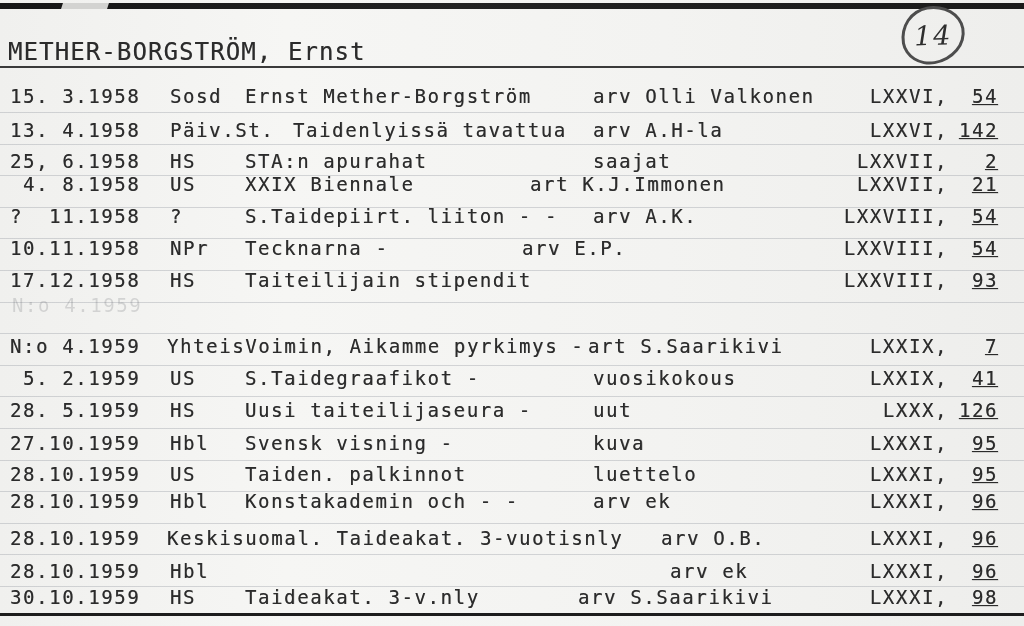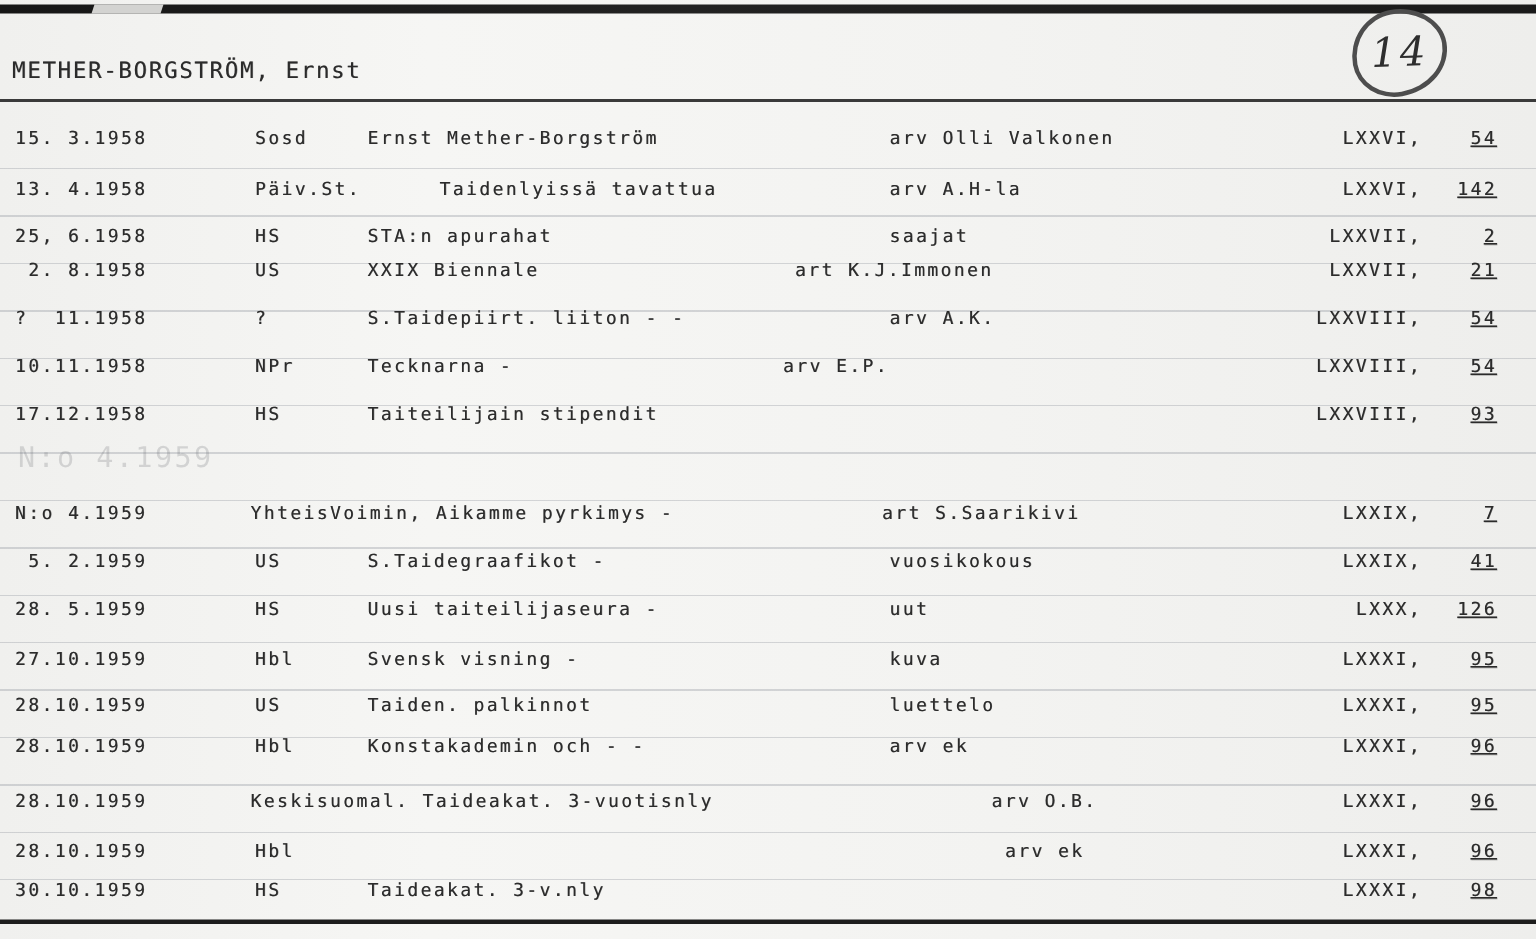"METHER-BORGSTRÖM, Ernst" .card-title { font-size: 15px -> 24px }
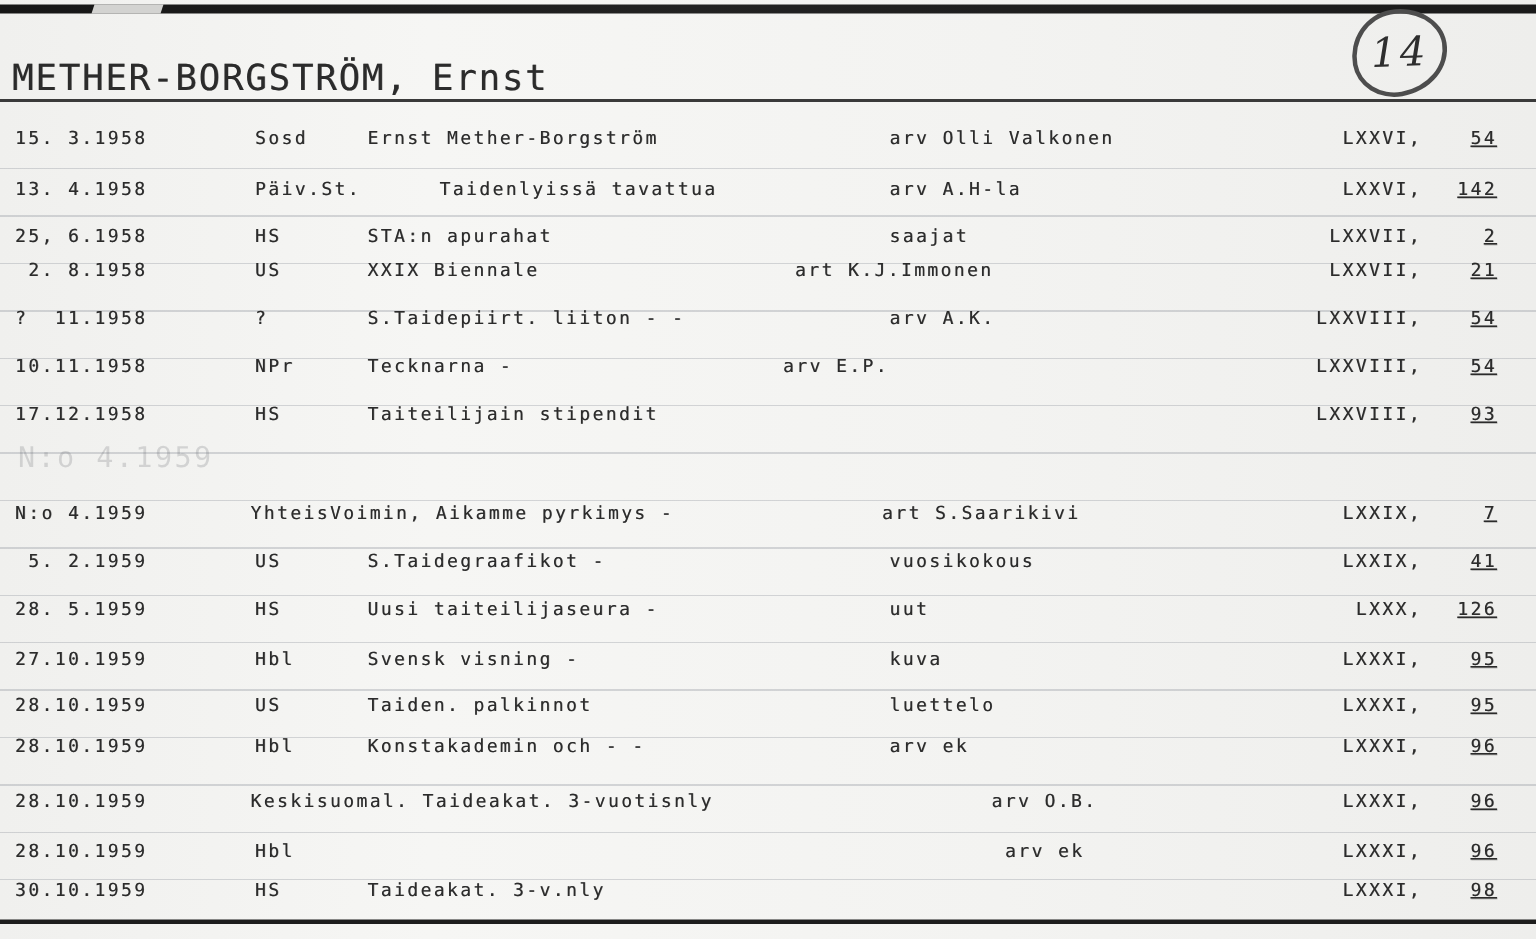"15. 3.1958" .row { font-size: 12px -> 19px }
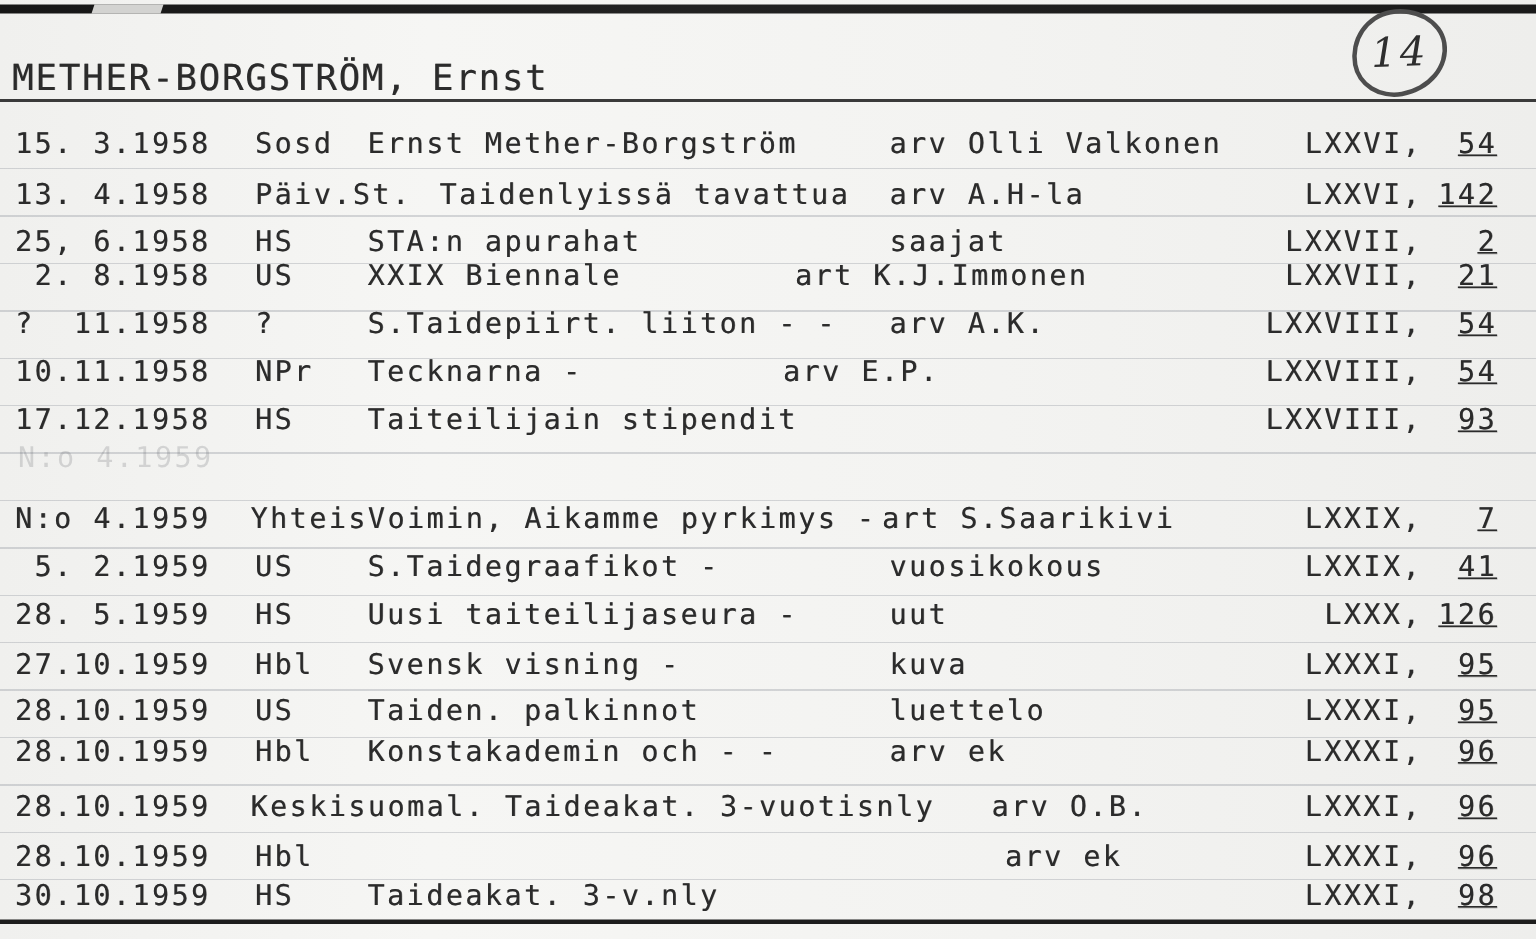"2. 8.1958" span.date { text: 2 -> 4 }
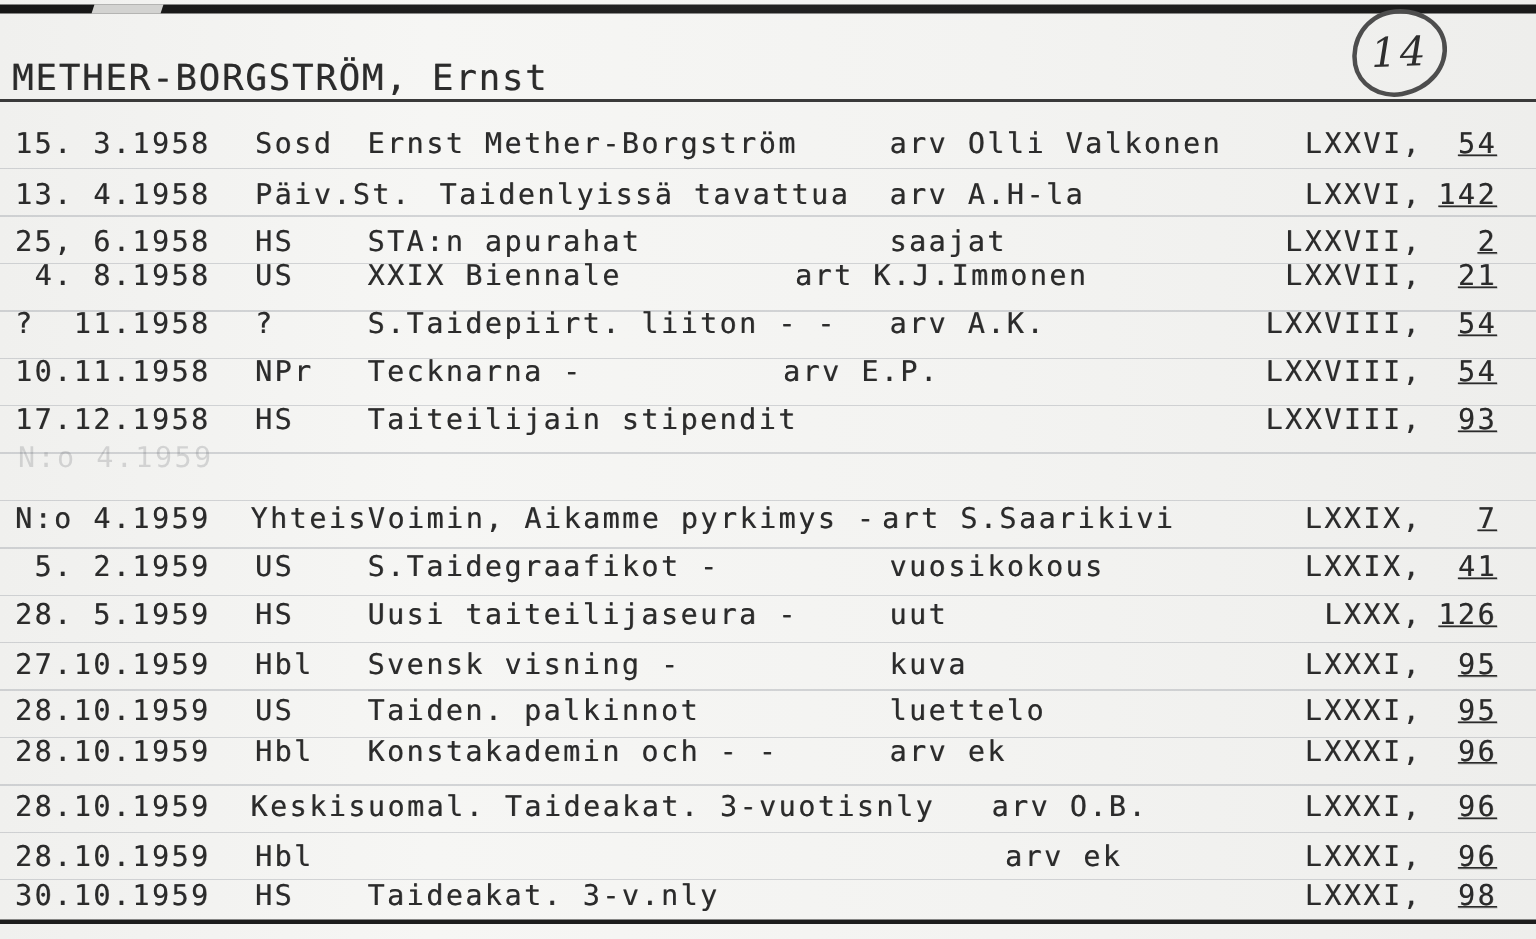"arv S.Saarikivi" span.note { html: none -> <span>arv S.Saarikivi</span> }
